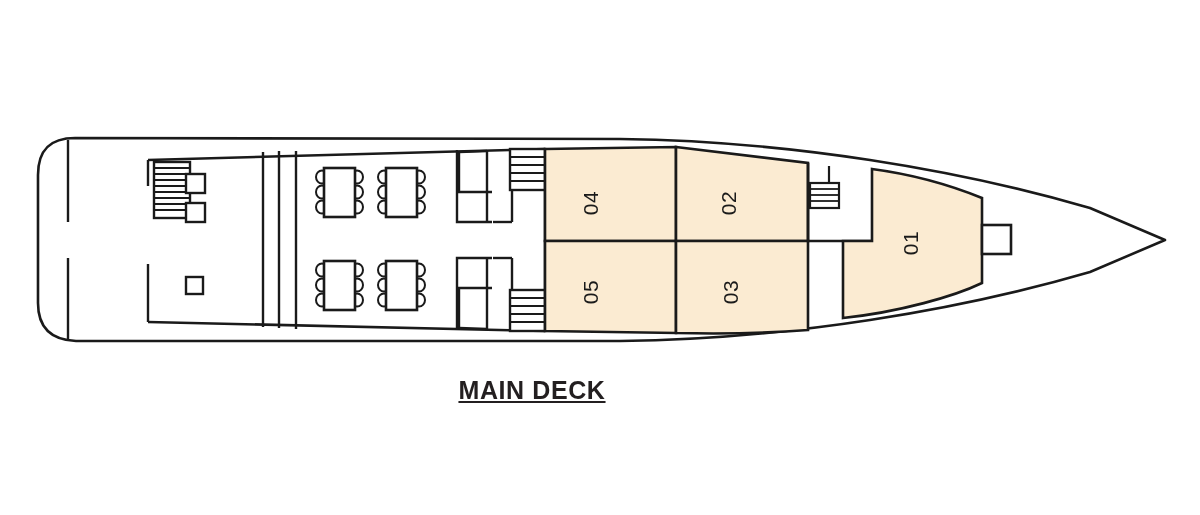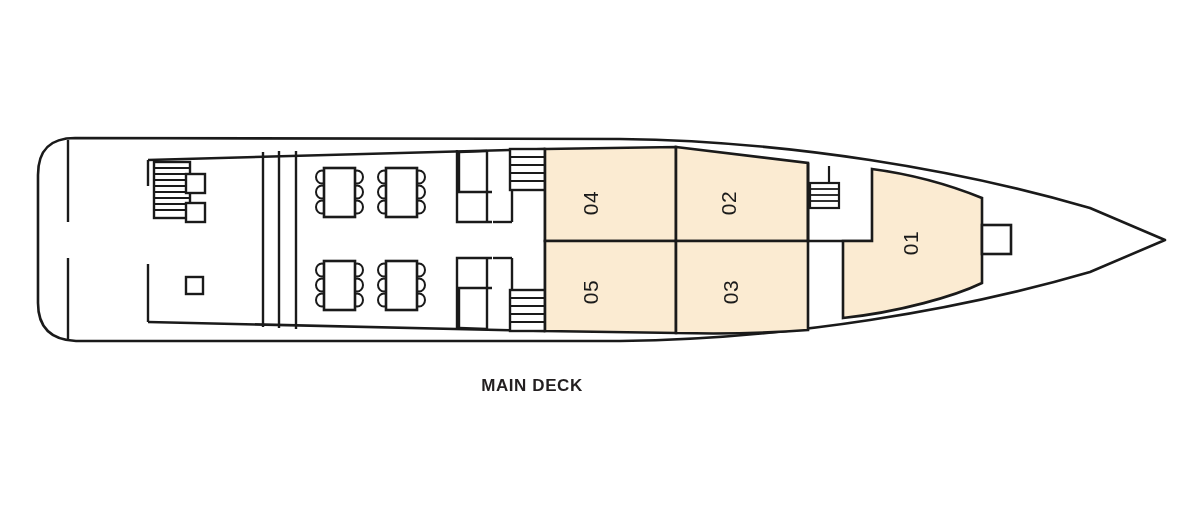"MAIN DECK" .deck-title { font-size: 17px -> 25px; text-decoration: none -> underline }
